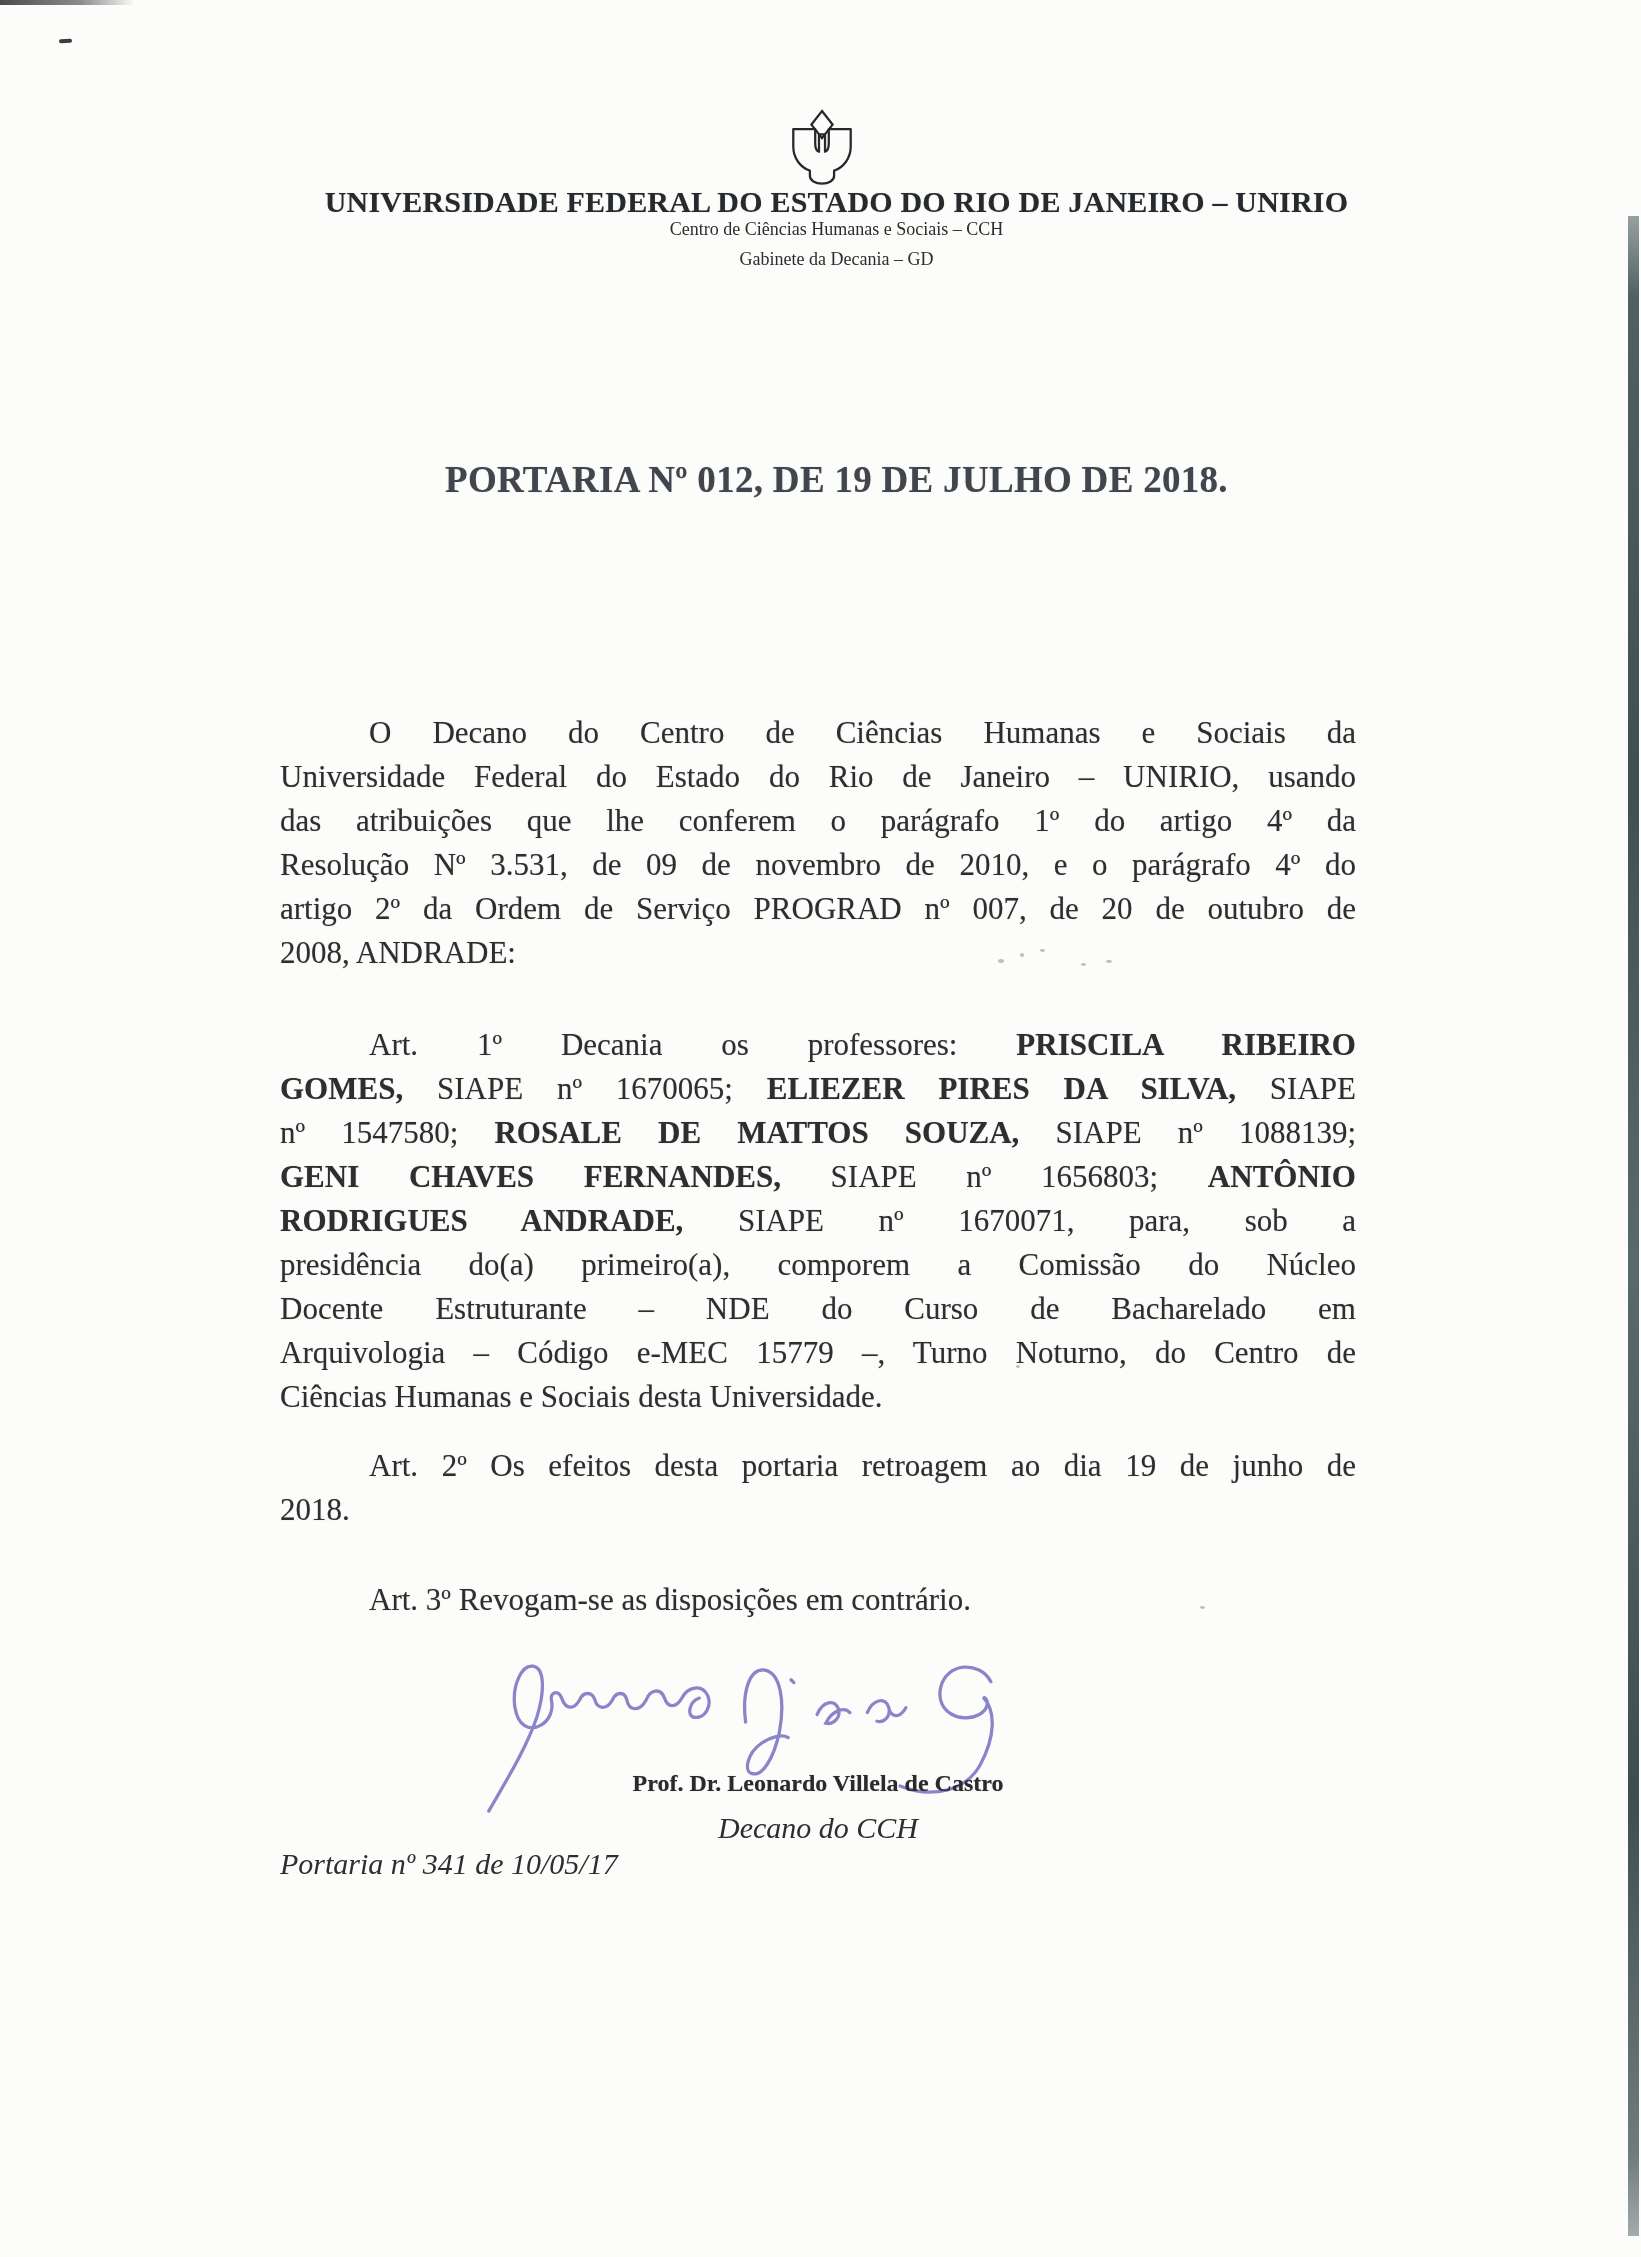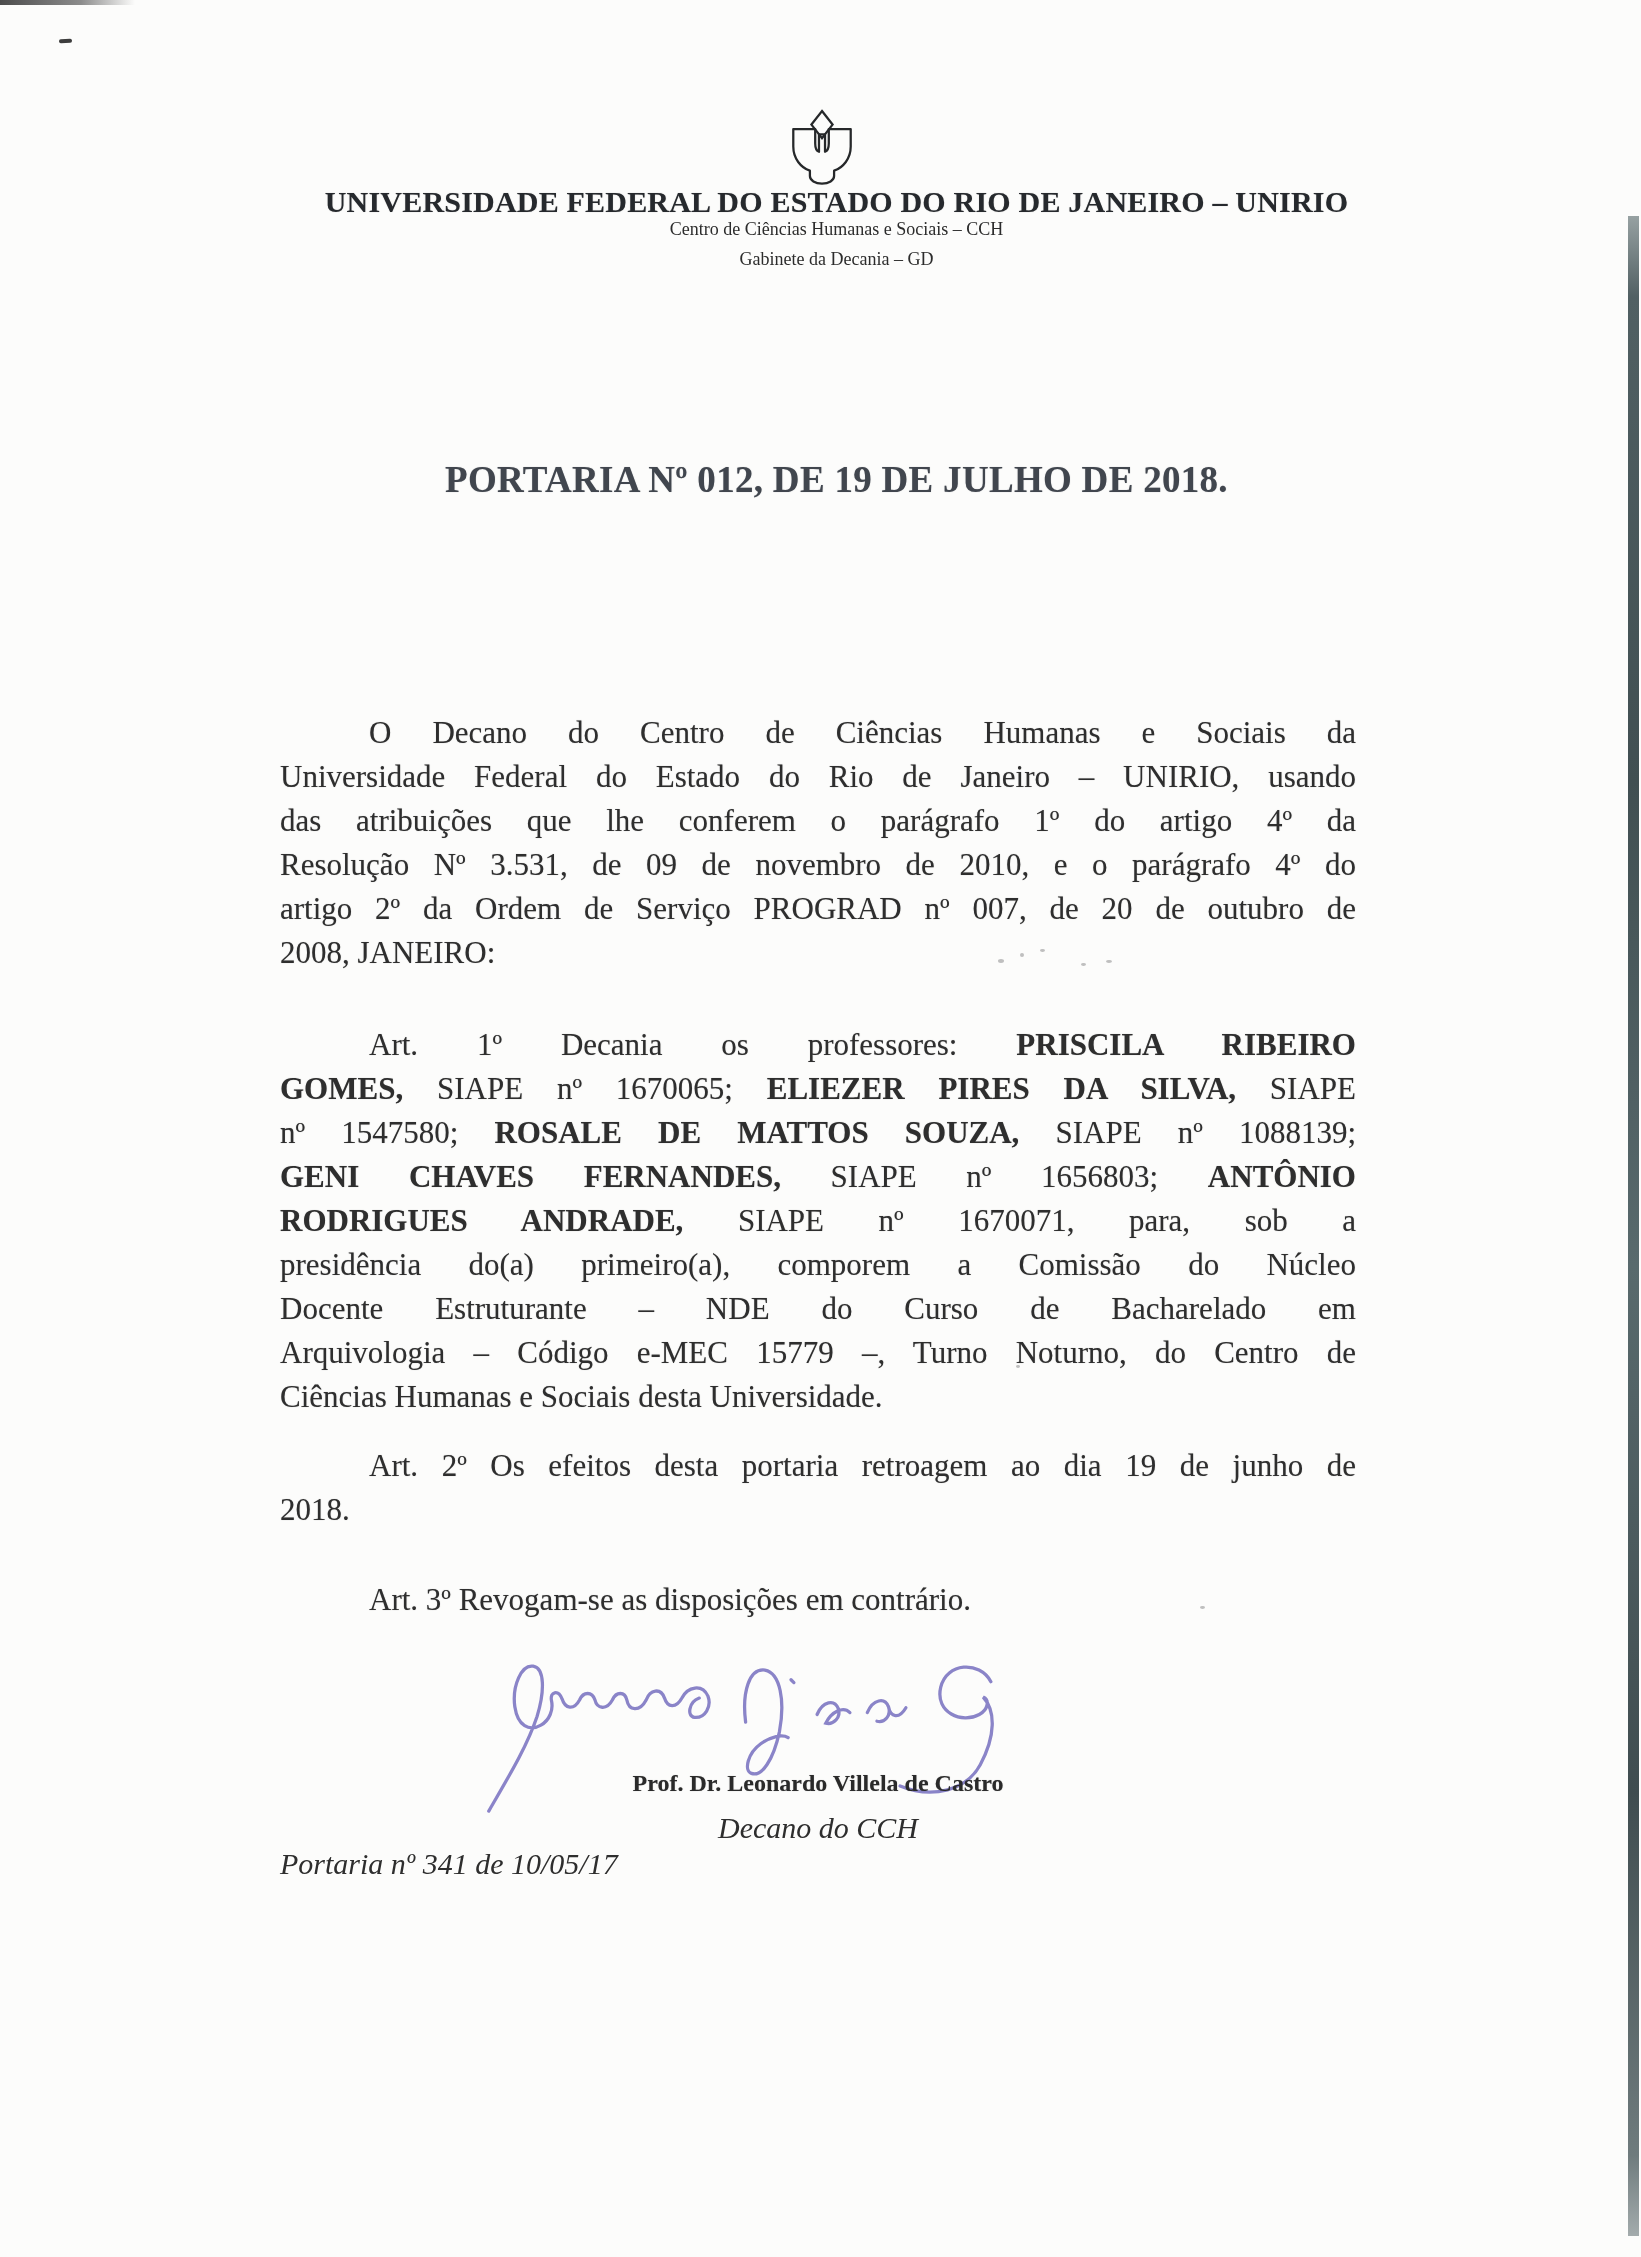"2008, JANEIRO:" span { text: JANEIRO -> ANDRADE }
